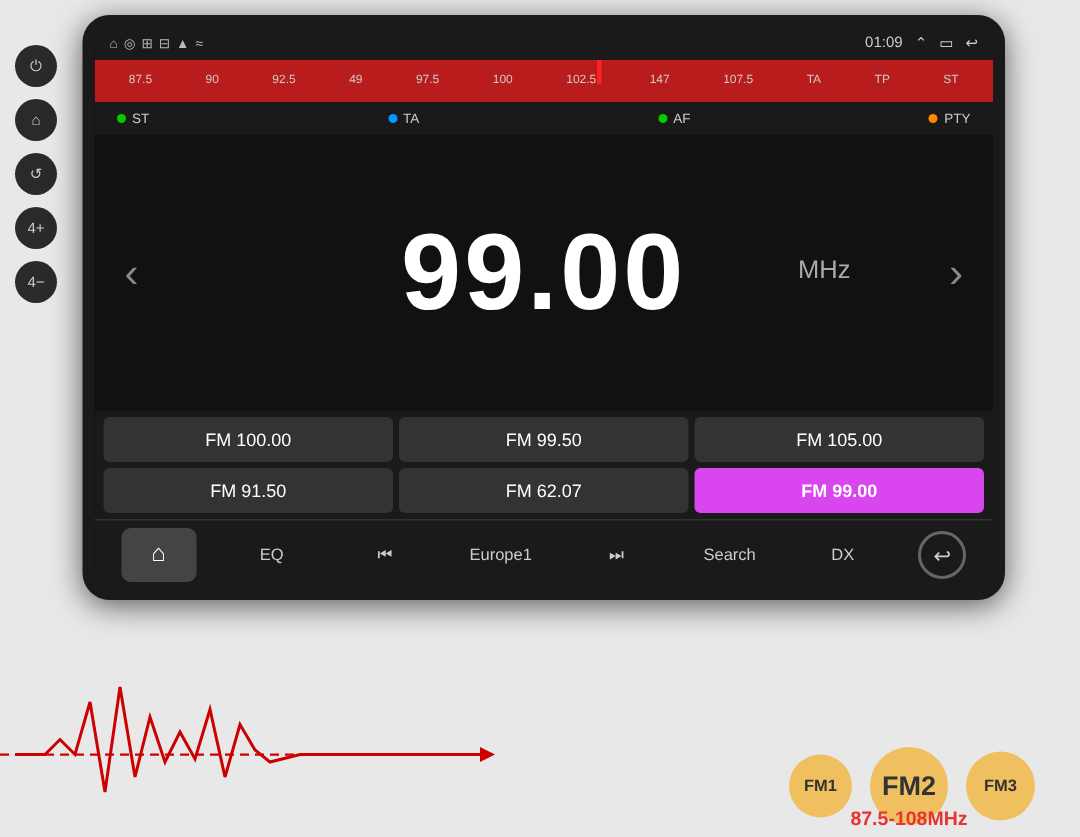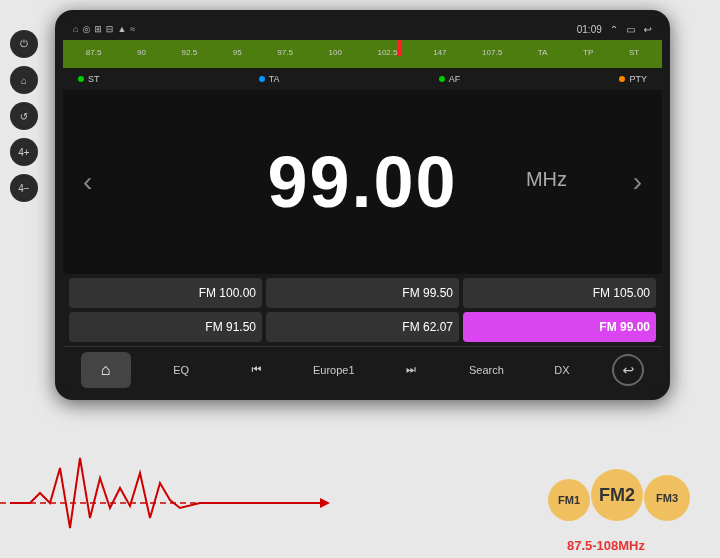"87.5" .freq-scale { background: #4d7c0f -> #b91c1c }
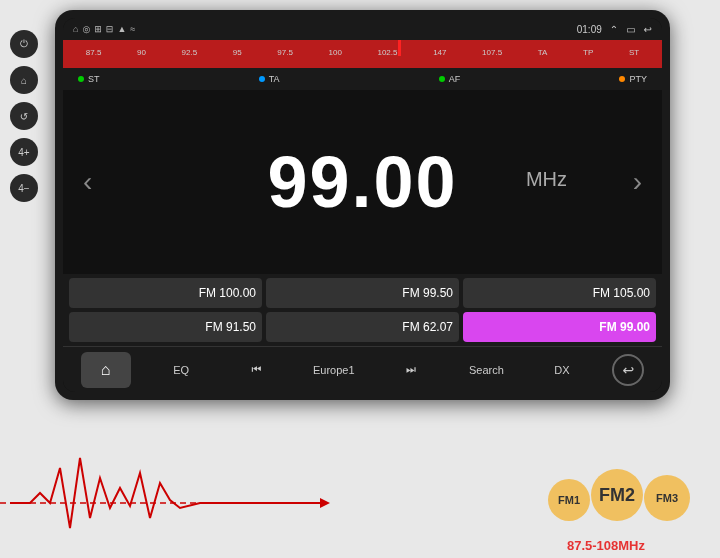"95" span.freq-tick { text: 95 -> 49 }
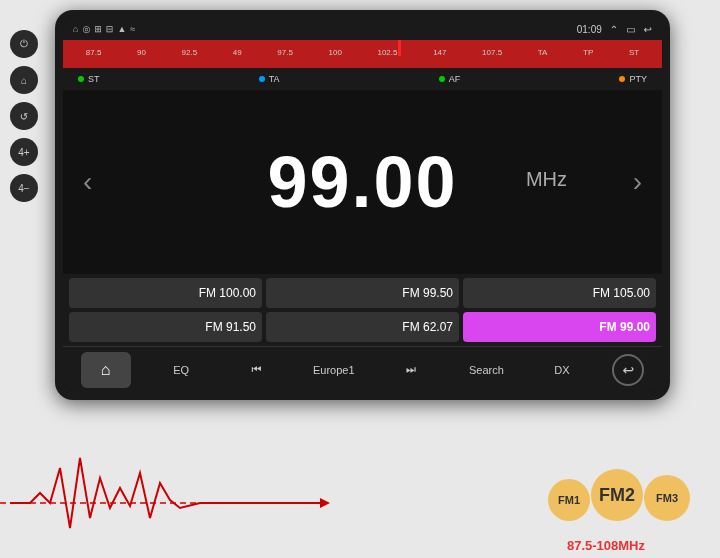"MHz" .freq-mhz { font-size: 20px -> 17px }
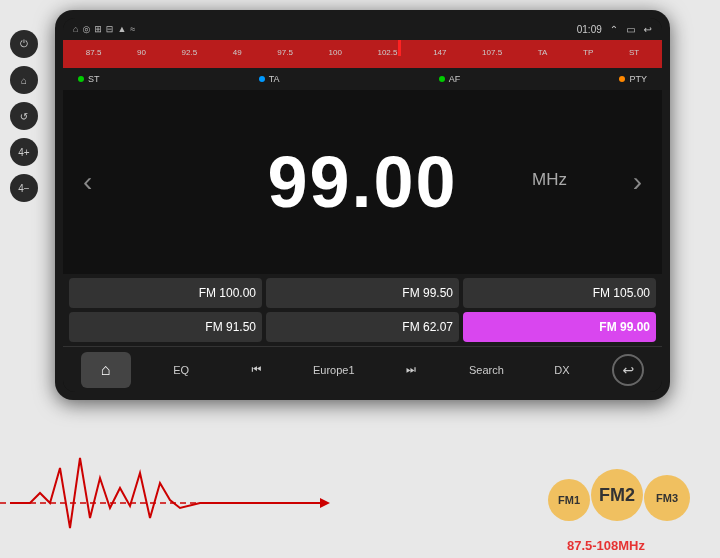"FM 100.00" .preset-btn { text-align: right -> center }
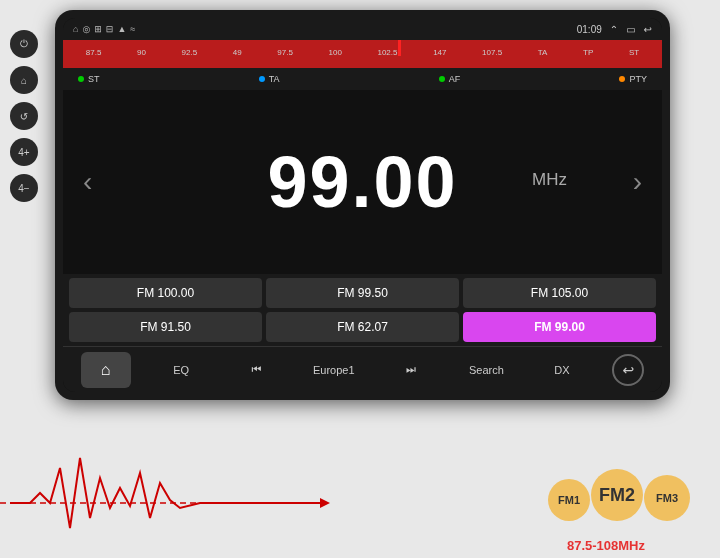"FM1" .fm-labels { align-items: flex-end -> center; bottom: 37px -> 8px; gap: 1px -> 12px }
